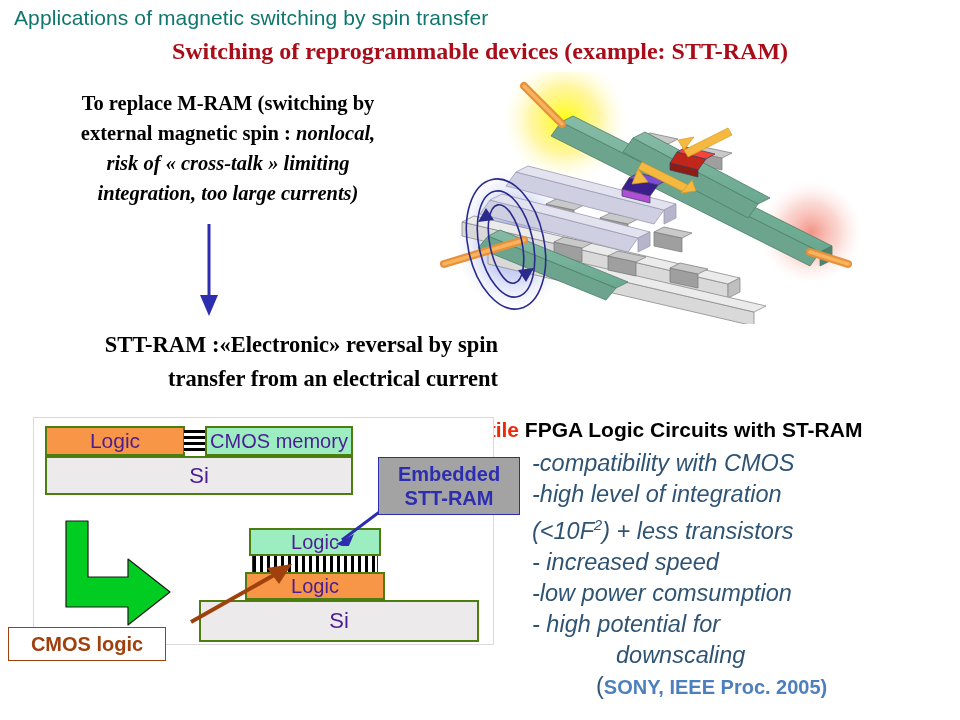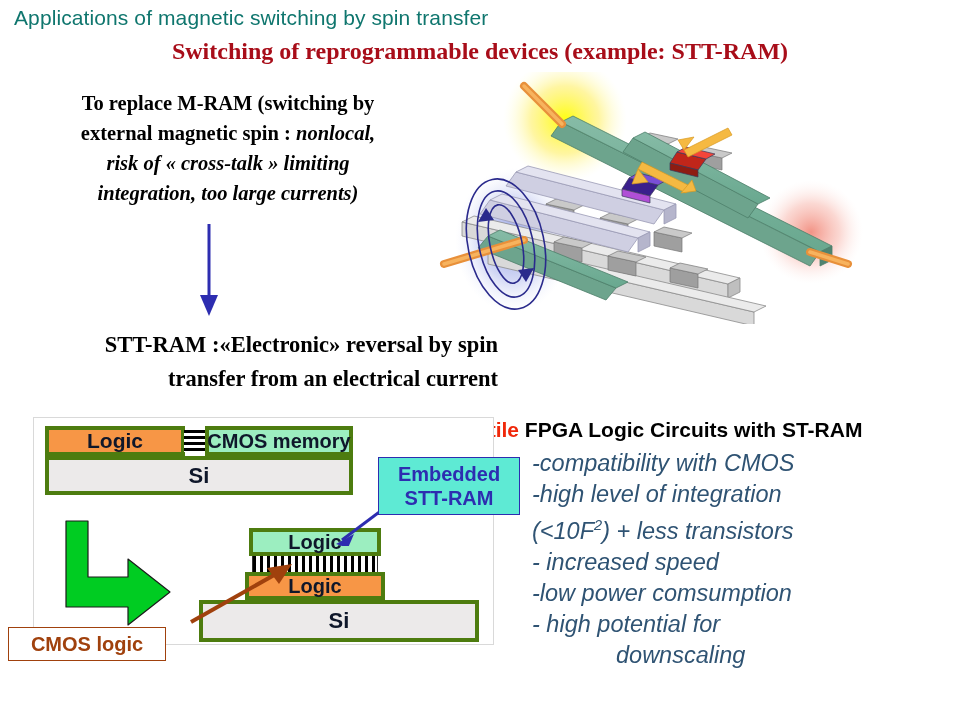"Logic" .blk { border: 4px solid #4d7c0f -> 2px solid #4d7c0f; color: #0f172a -> #4c1d95; font-weight: bold -> none }
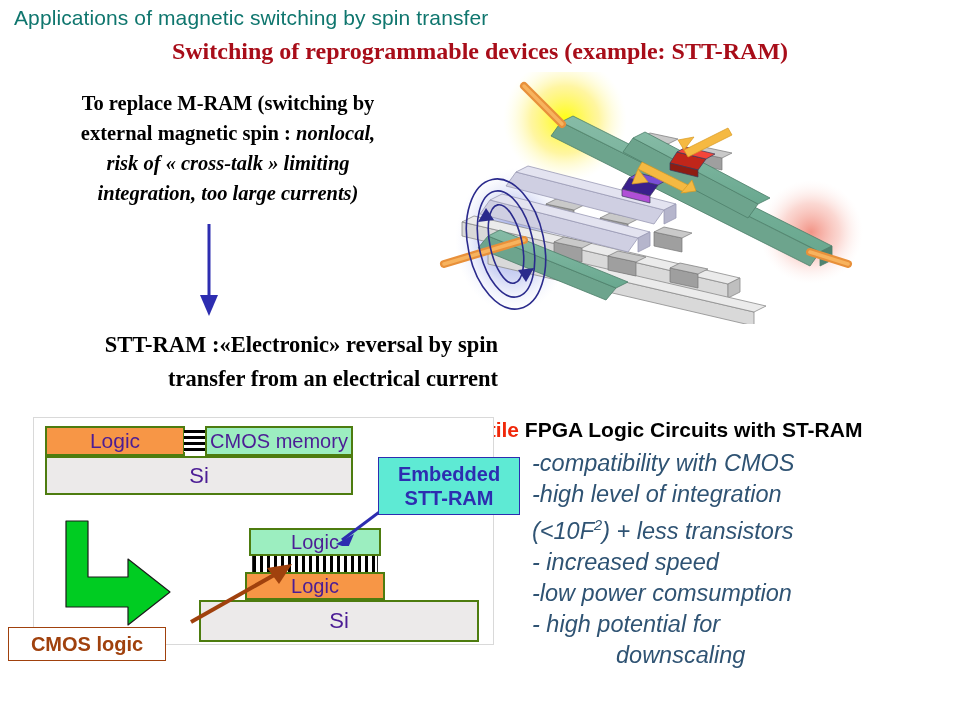"Embedded" #embedded-callout { background: #5eead4 -> #a3a3a3 }
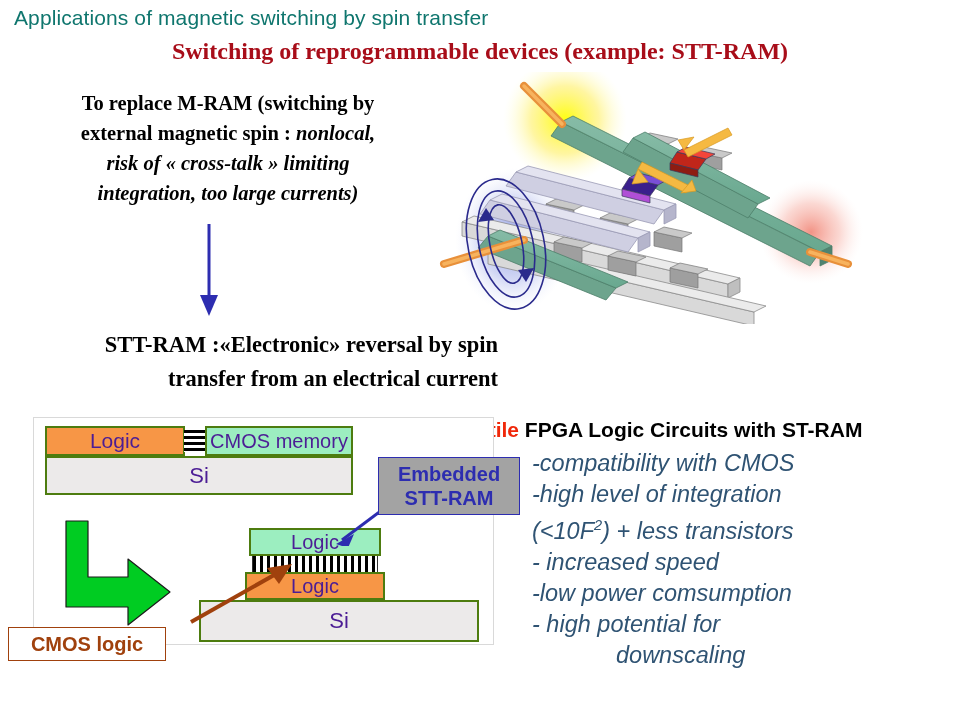"(SONY, IEEE Proc. 2005)" div.indent2 { html: none -> <div><span>(</span><span>SONY, IEEE Proc. 2005)</span></div> }
